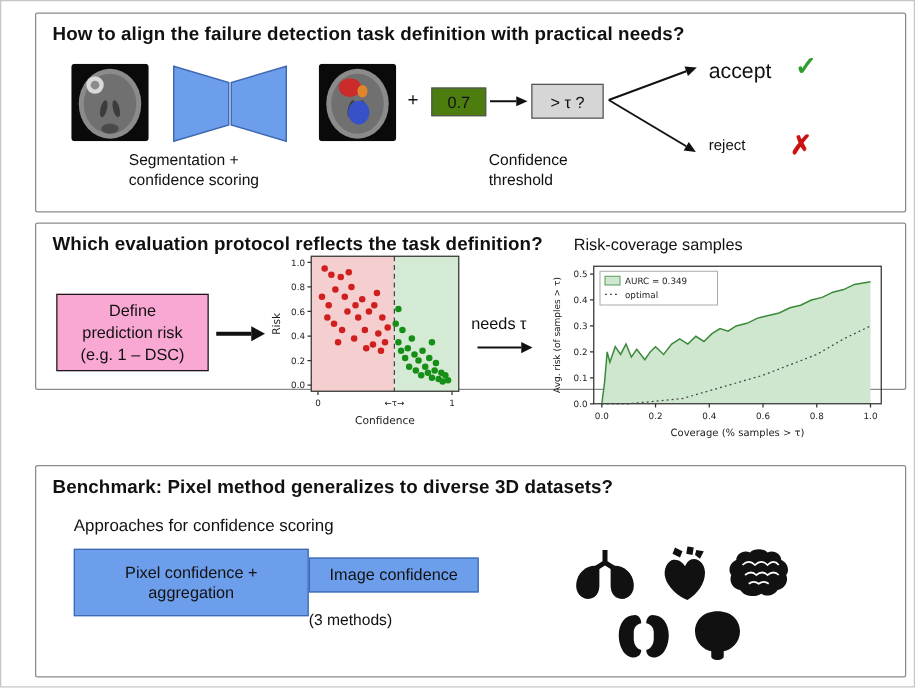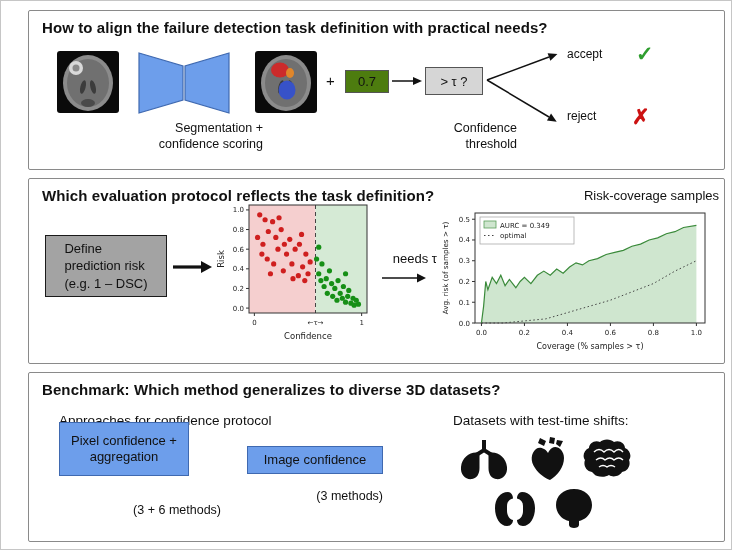"accept" span.abs { font-size: 12px -> 17px }
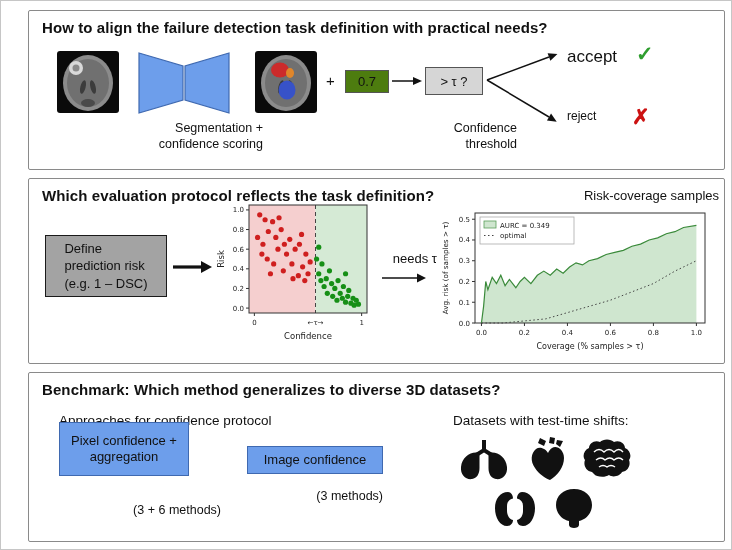"Segmentation +" .center { text-align: right -> left }
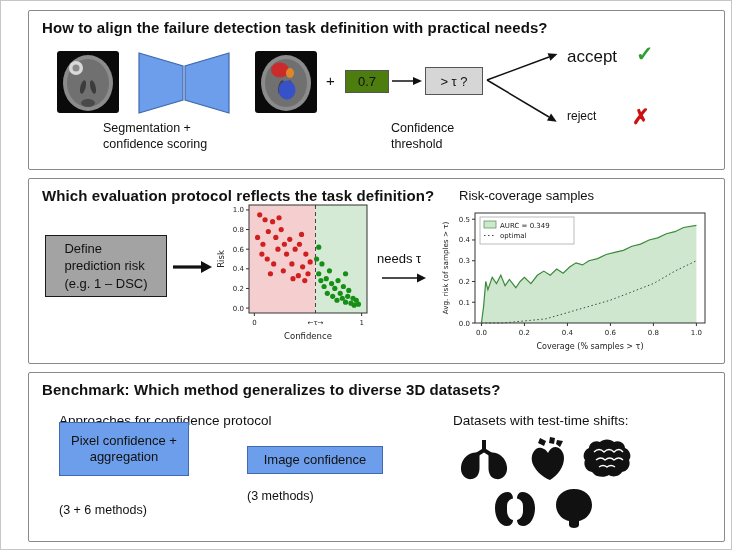"Which evaluation protocol reflects the" #panel2 { height: 186px -> 134px }
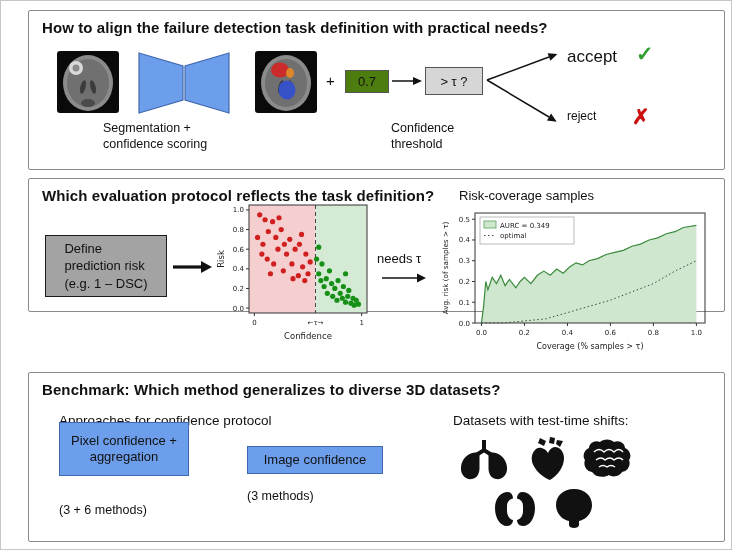"Define" .whitebox { background: #a3a3a3 -> #f9a8d4; text-align: none -> center }
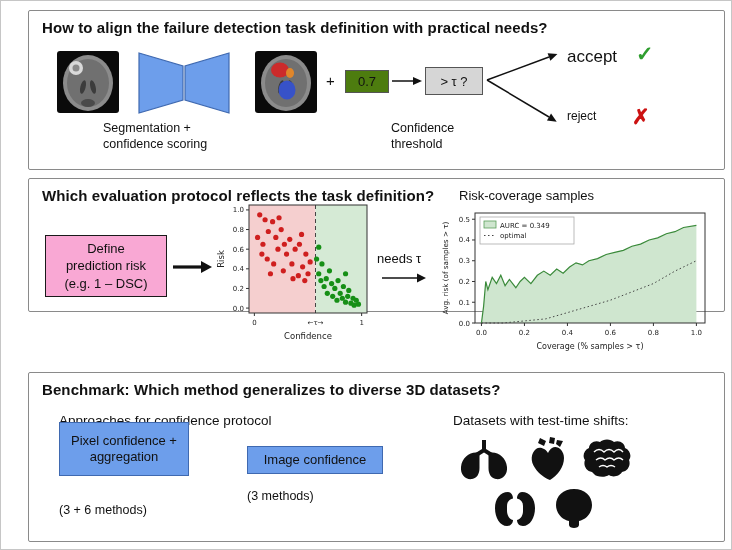"Benchmark: Which method generalizes to" h2.ptitle { text: Which -> Pixel }
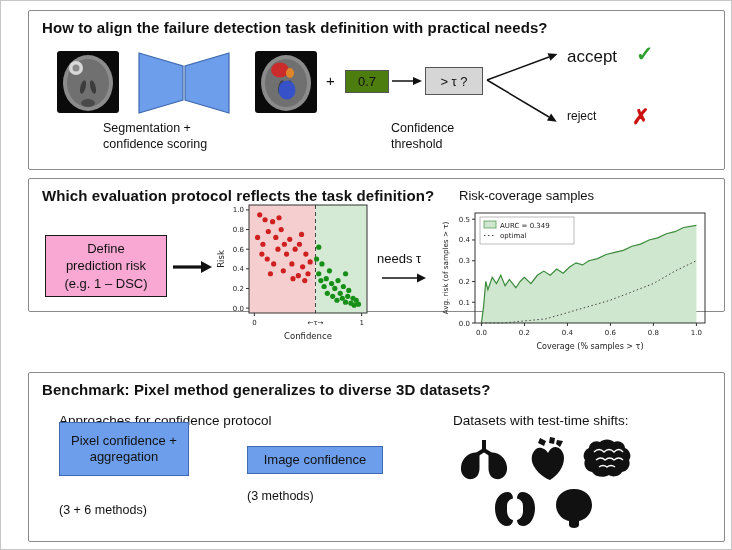"for confidence protocol" span { text: protocol -> scoring }
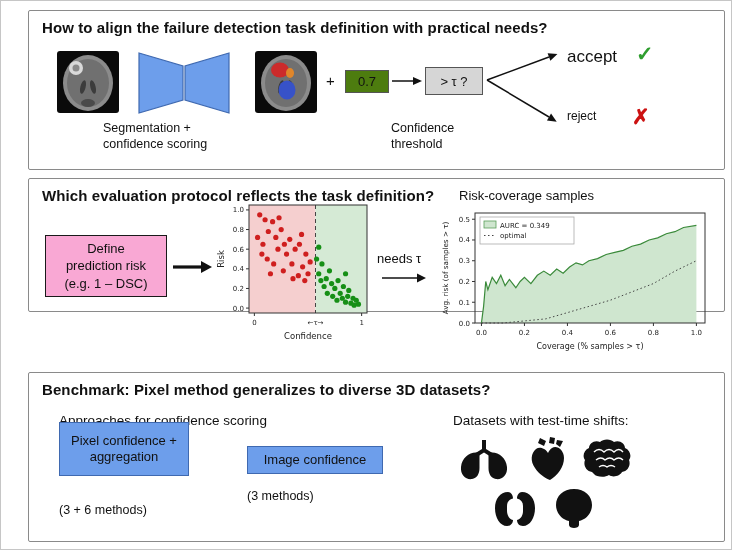"Datasets with test-time shifts:" div.abs { html: <div> <span>Datasets</span><span> with test-time shifts:</span> </div> -> none }
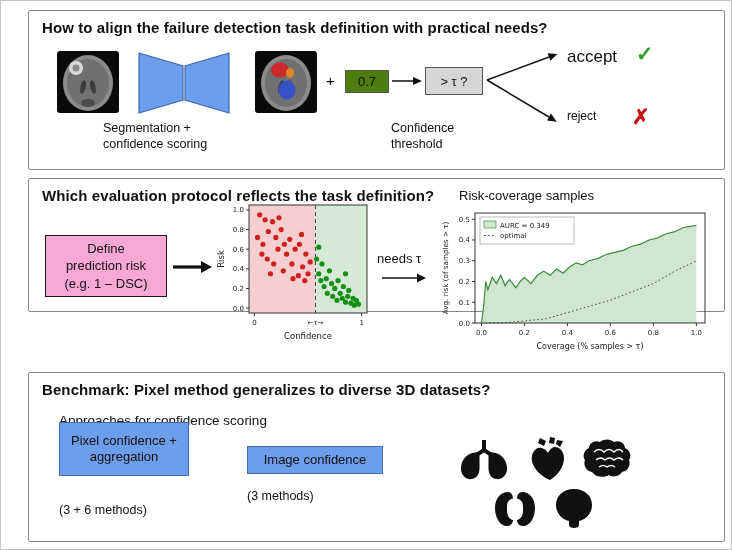"Pixel confidence +" div.abs { top: 49px -> 66px; width: 130px -> 188px }
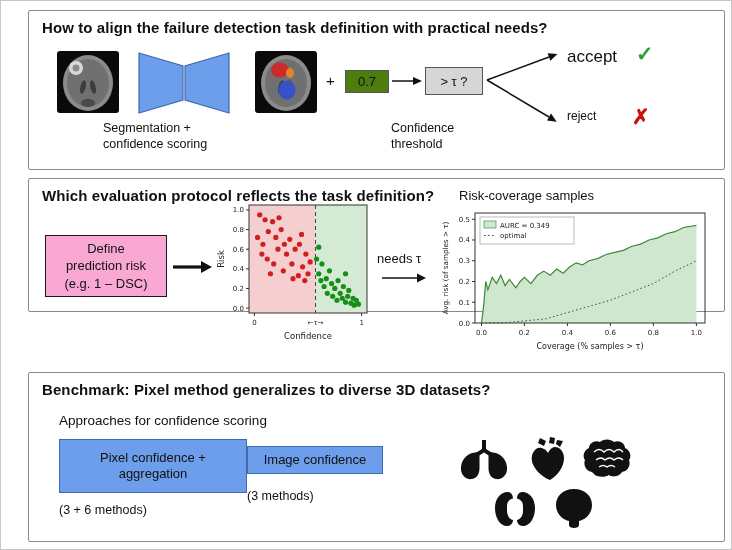"(3 + 6 methods)" div.abs { html: <div>(3 + 6 methods)</div> -> none }
